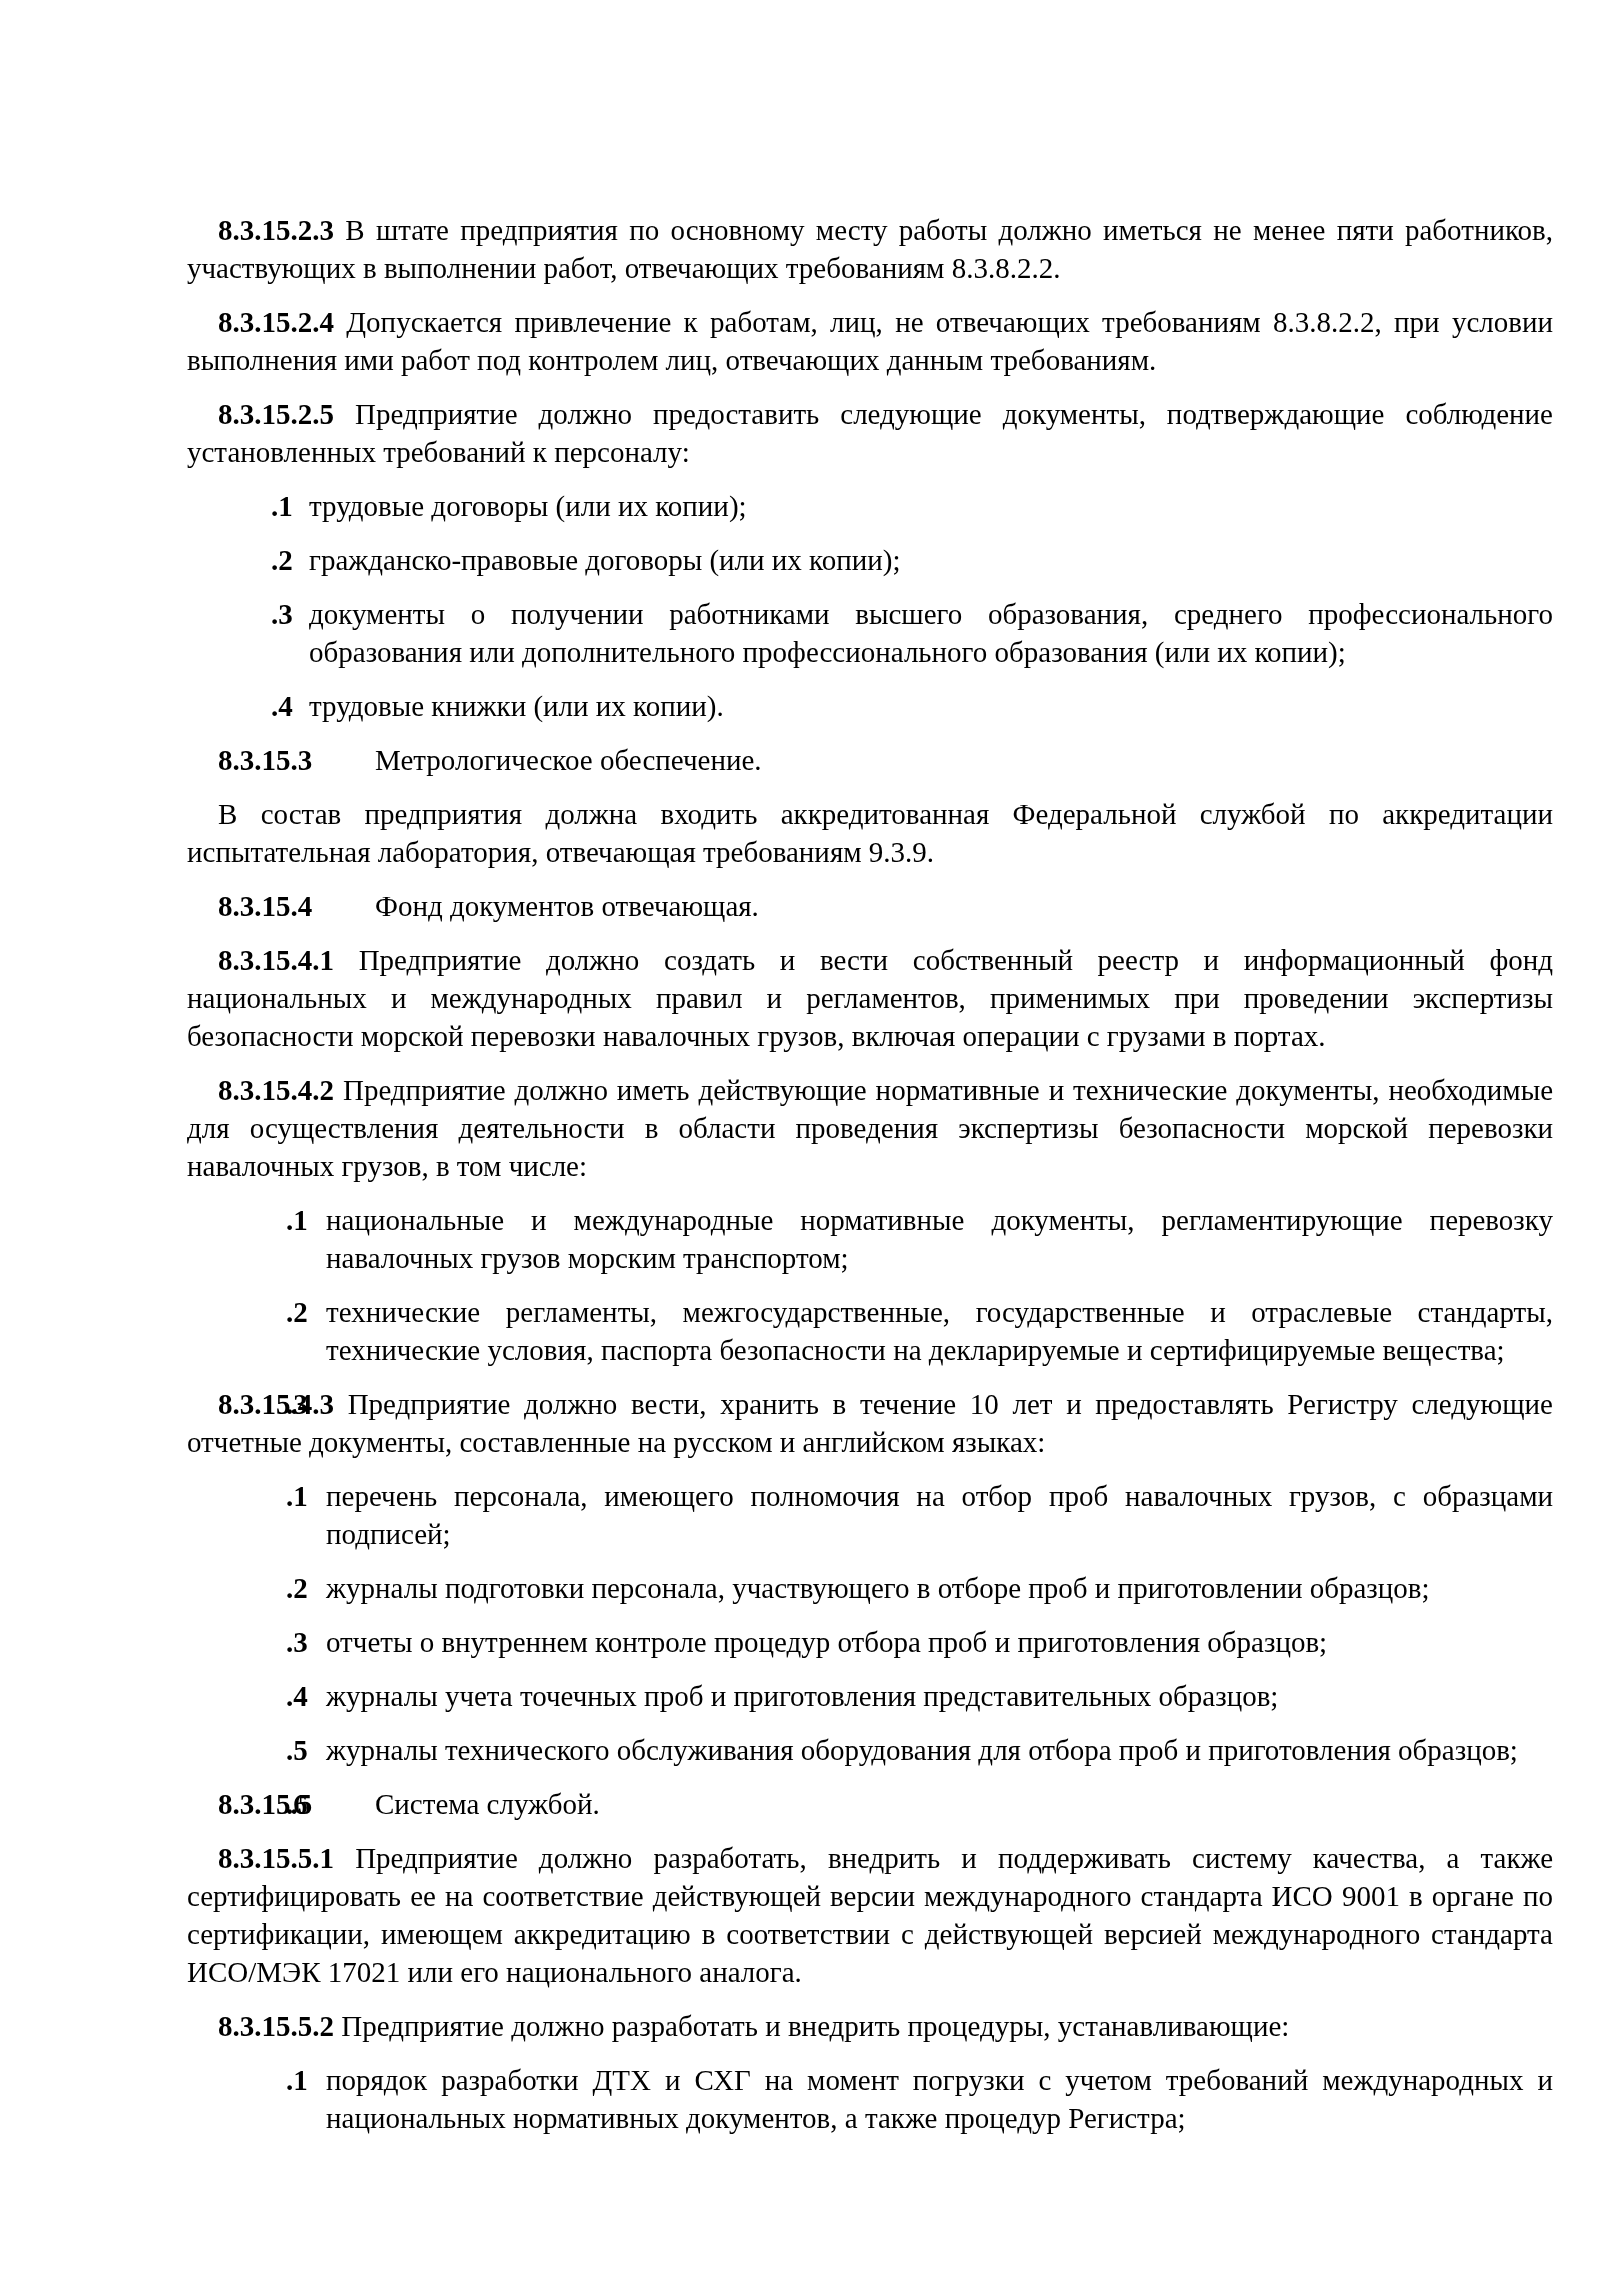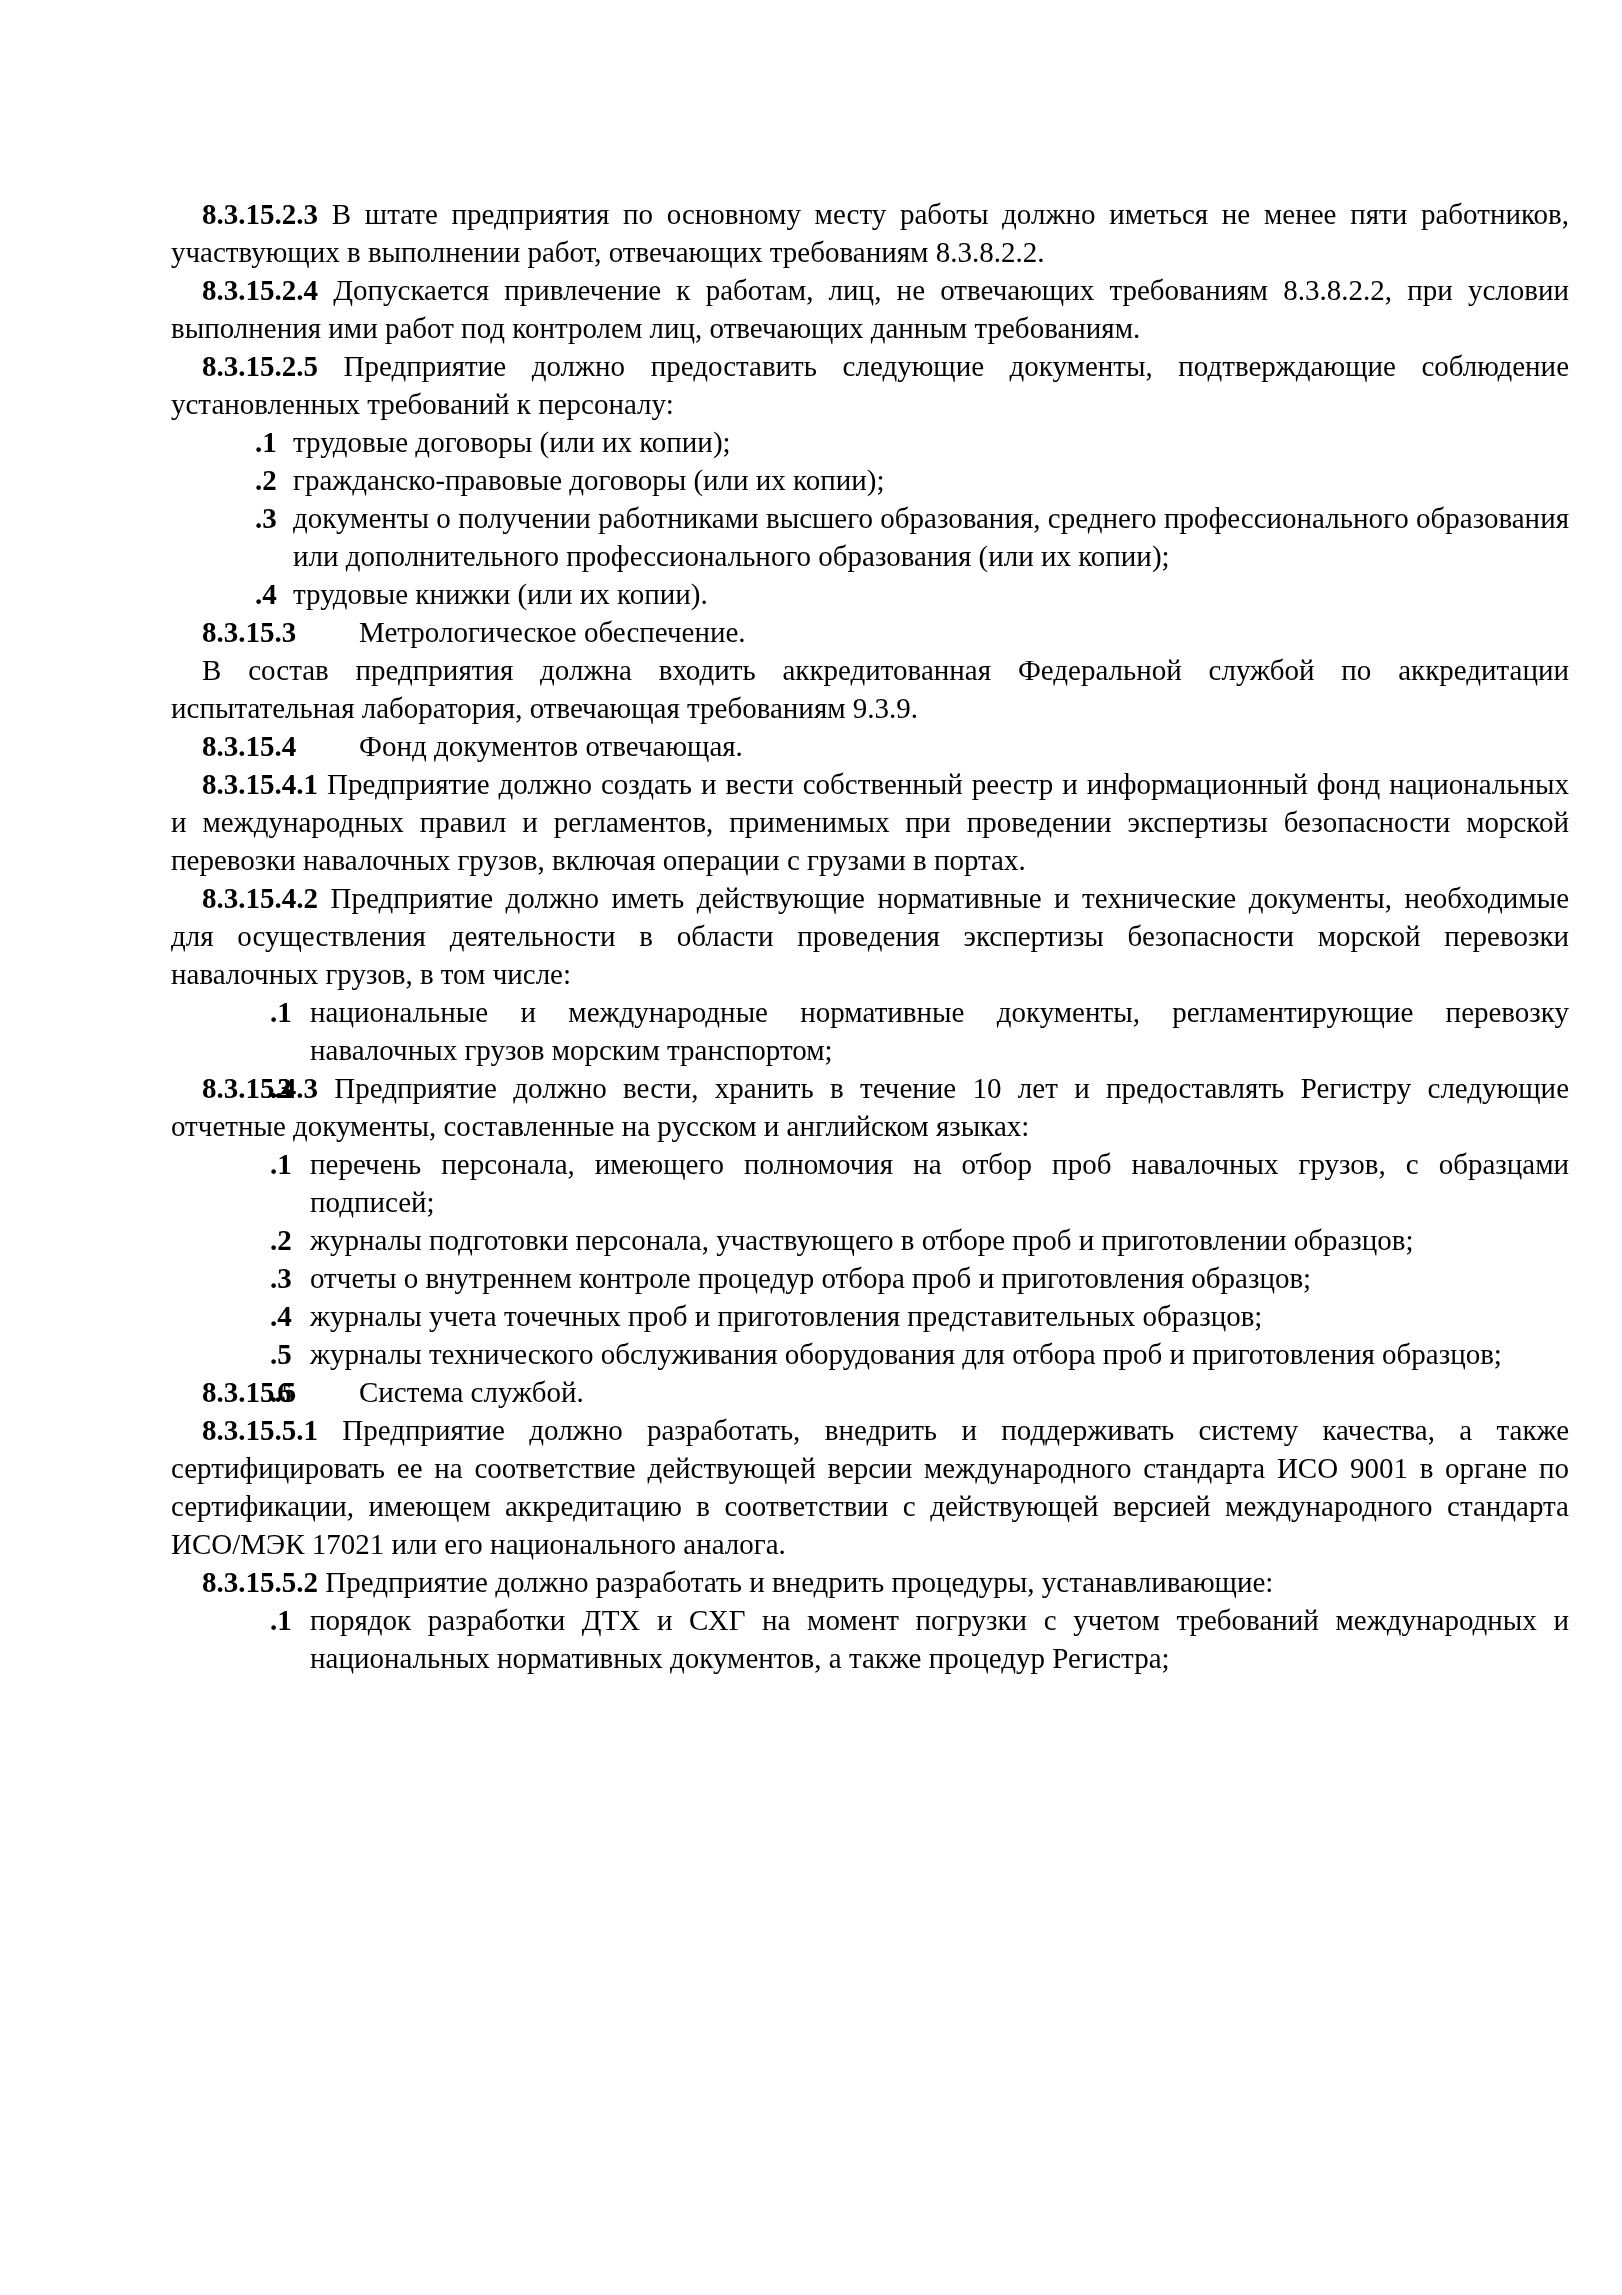"8.3.15.2.3 В штате предприятия по" .blk { margin: 0 -> 16px }
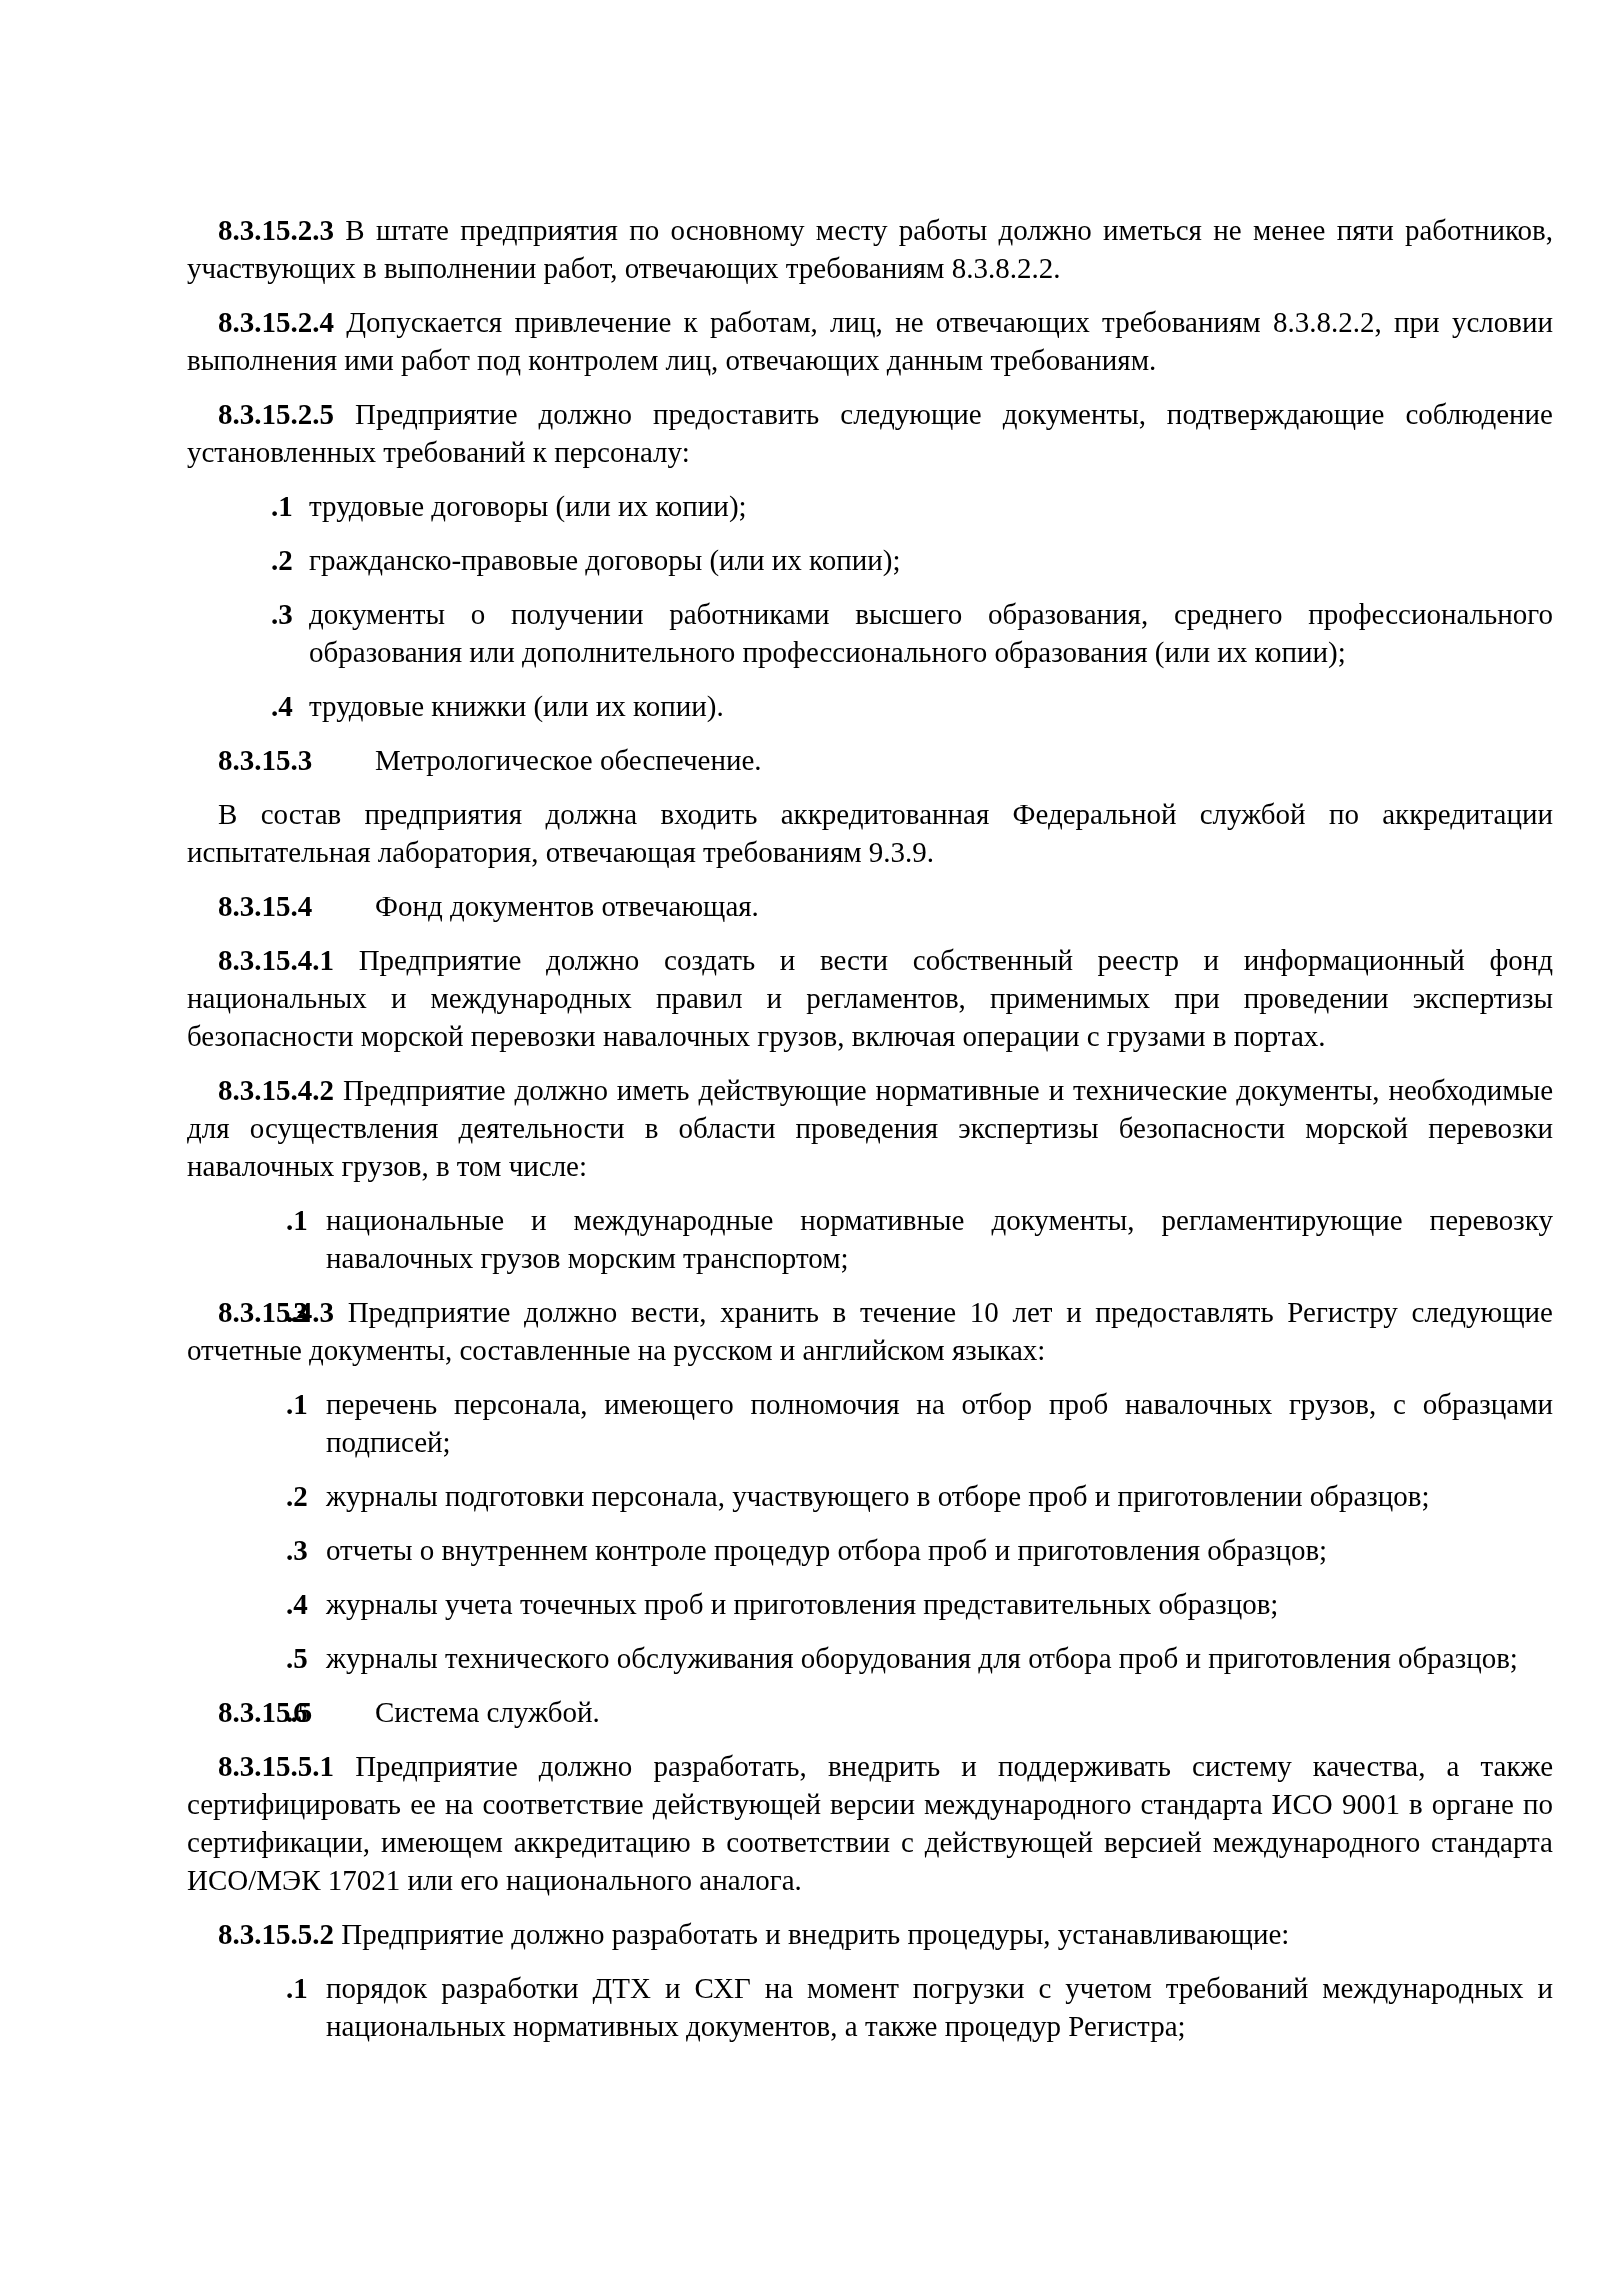"технические регламенты," span { html: none -> <span>технические регламенты, межгосударственные, государственные и отраслевые стандарты, технические условия, паспорта безопасности на декларируемые и сертифицируемые вещества;</span> }
